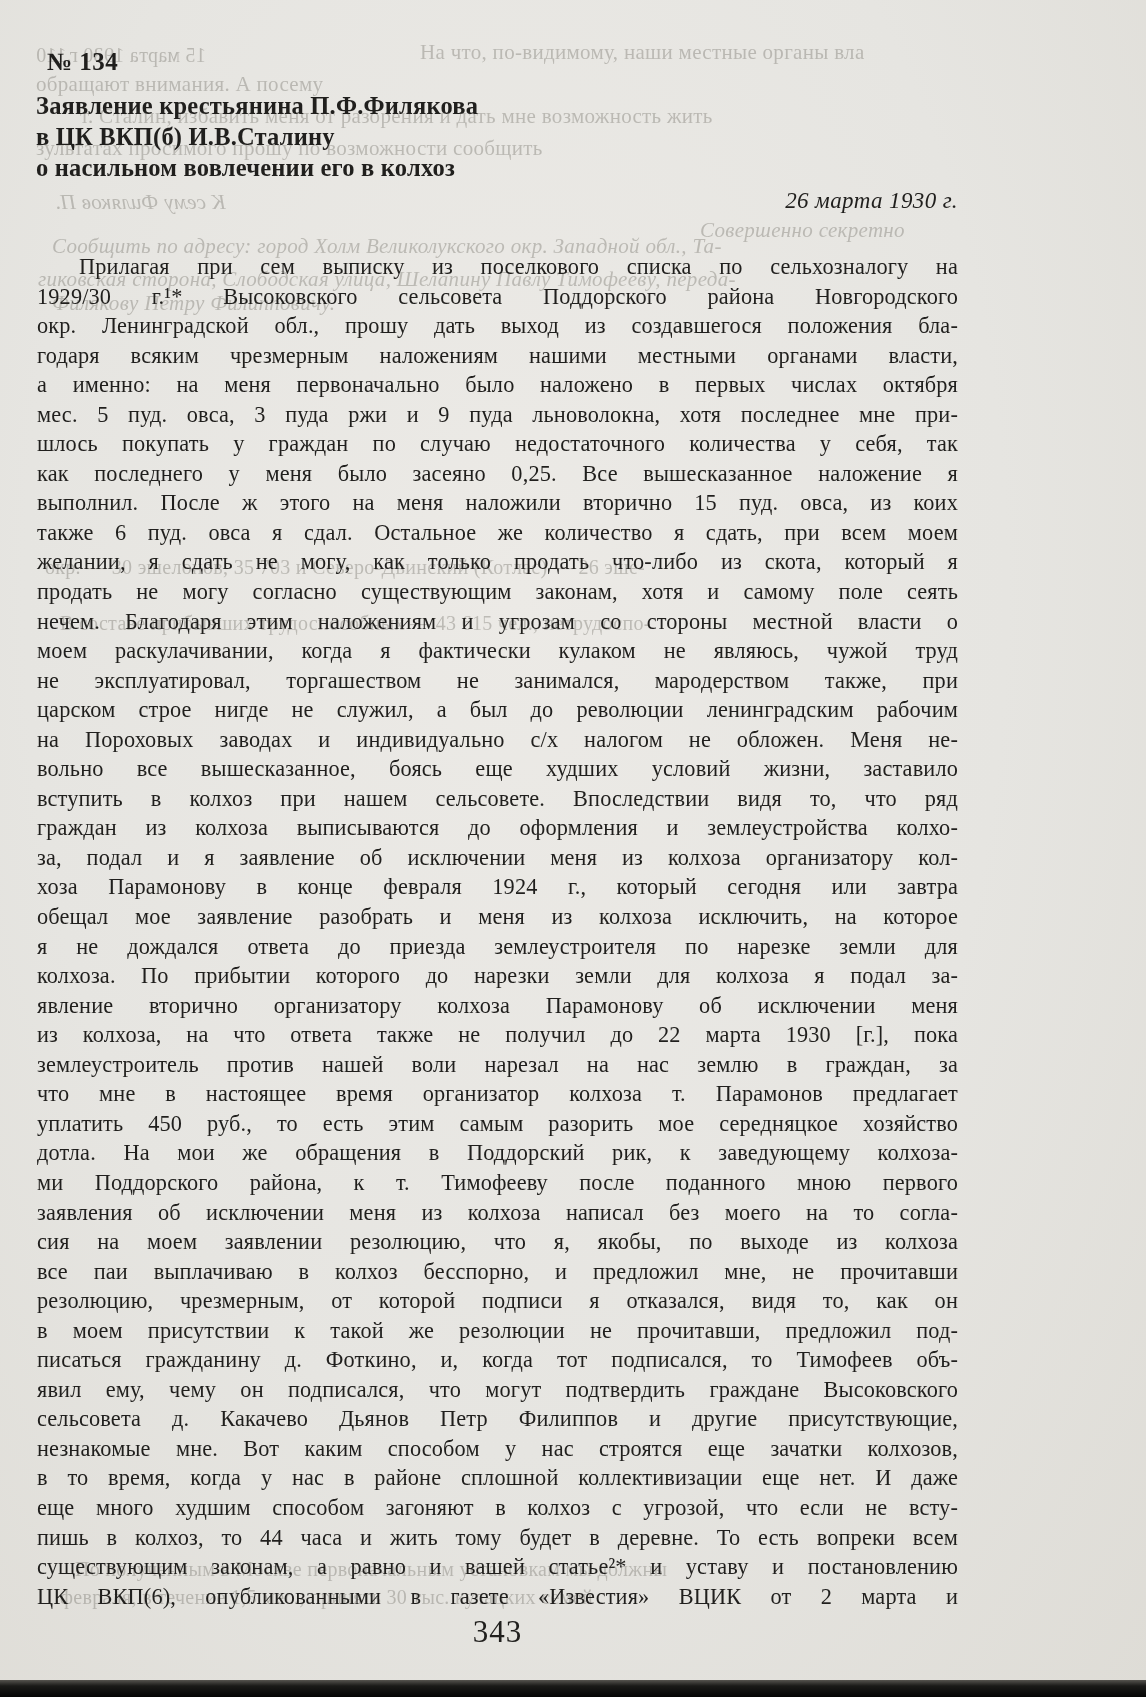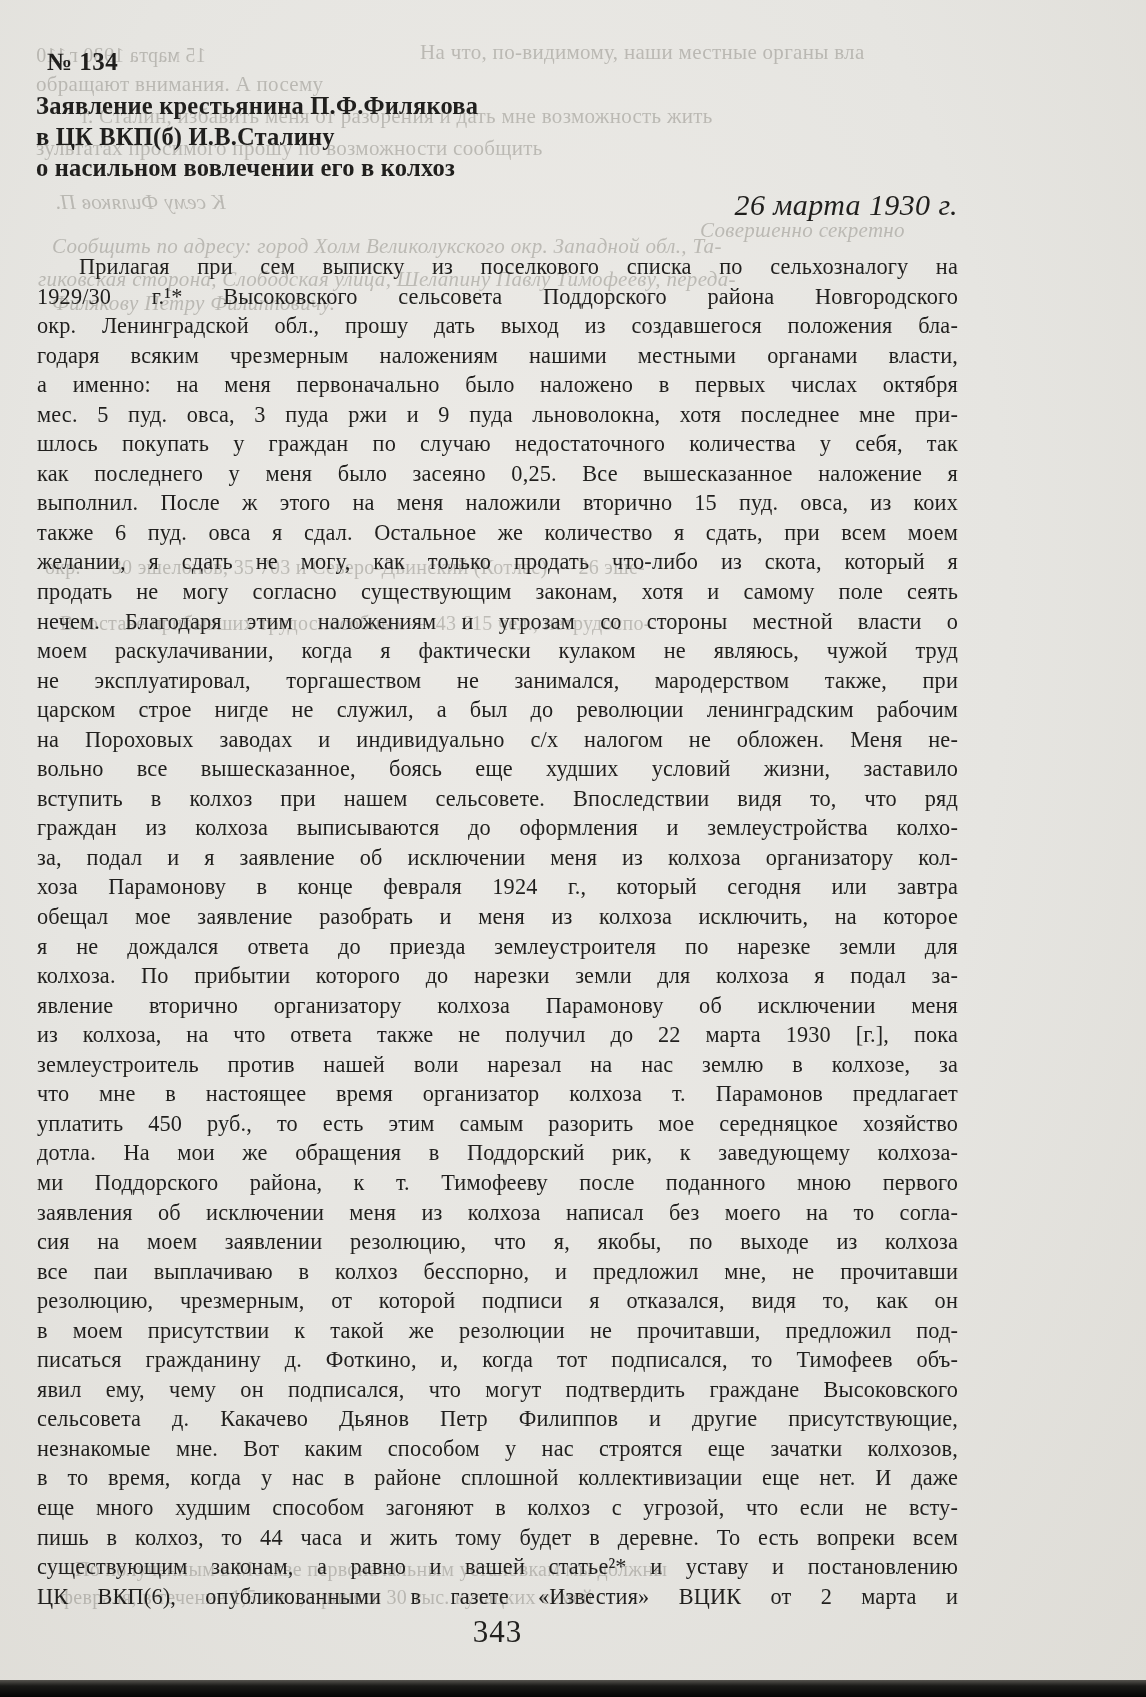"26 марта 1930 г." .doc-date { font-size: 30px -> 23px }
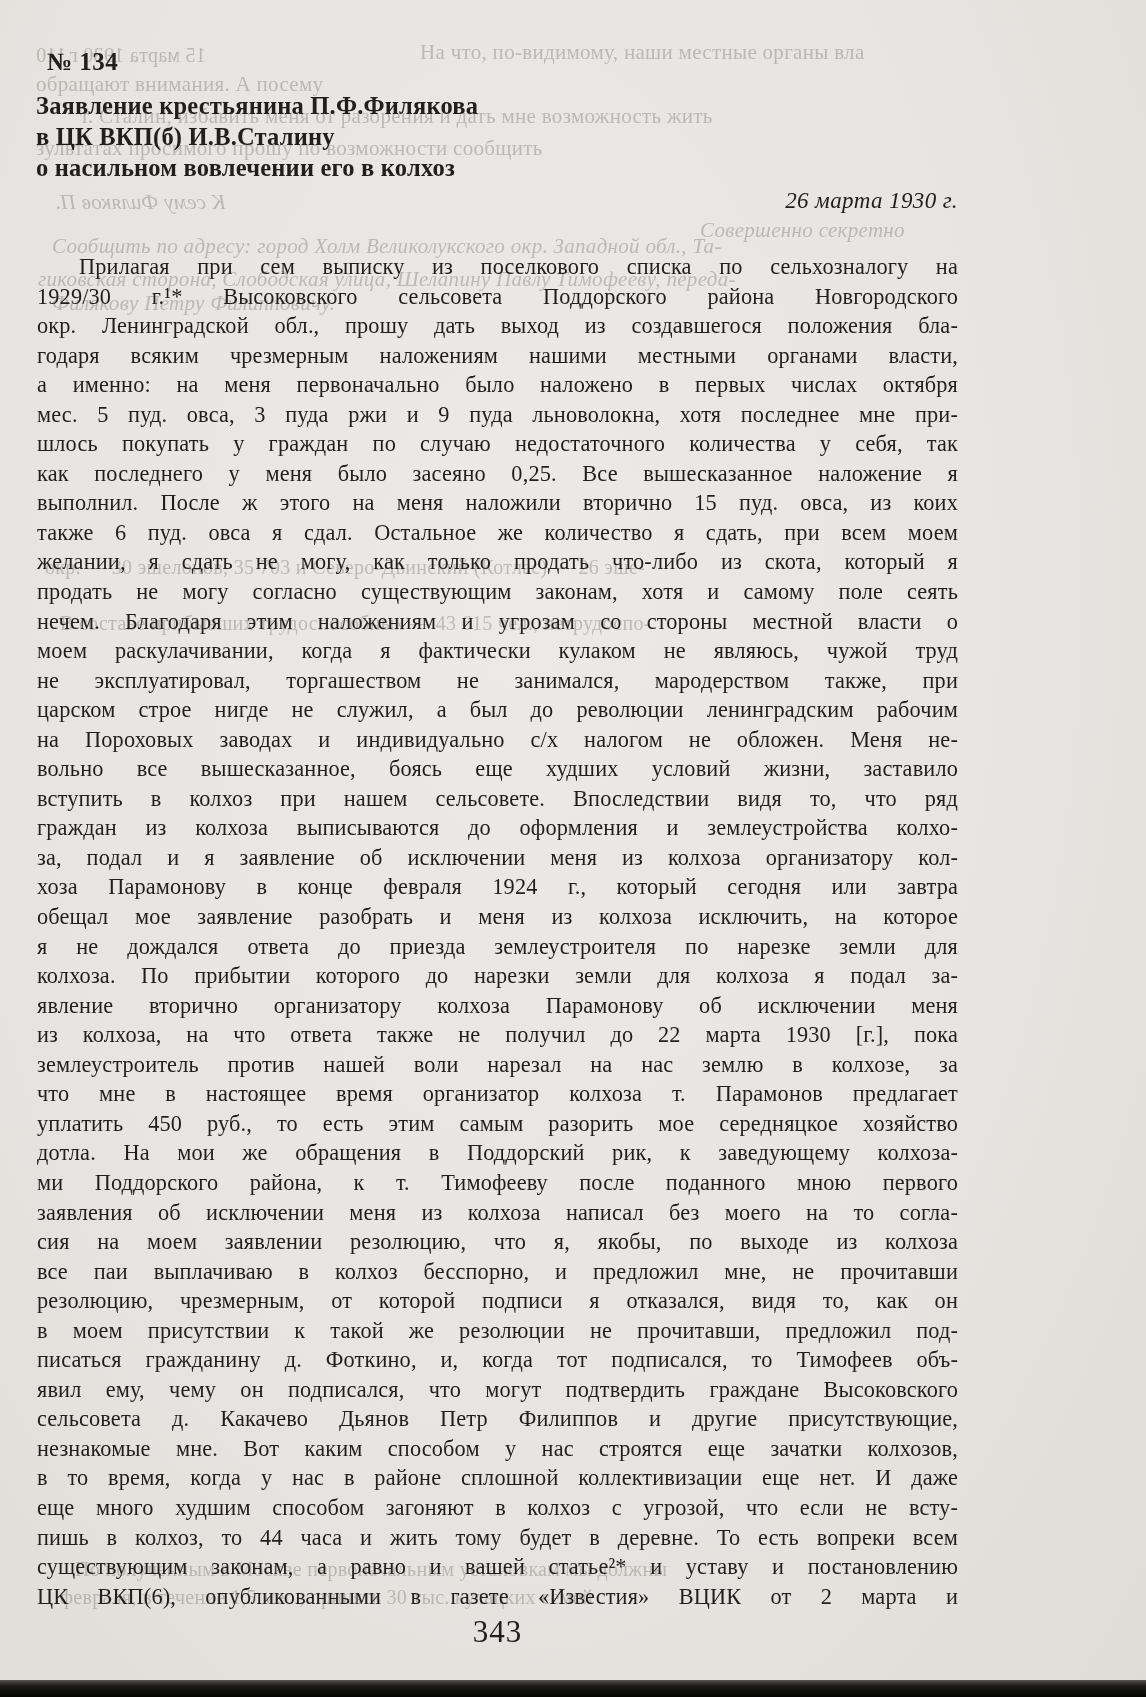"землеустроитель против нашей воли" div.line { text: колхозе -> граждан }
